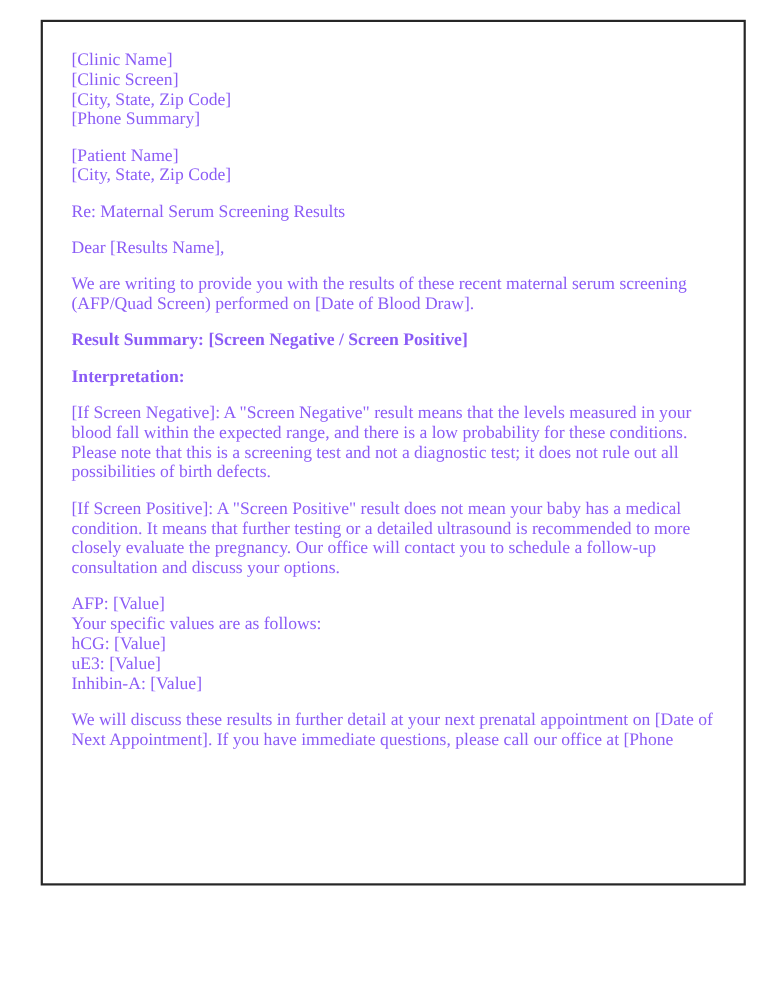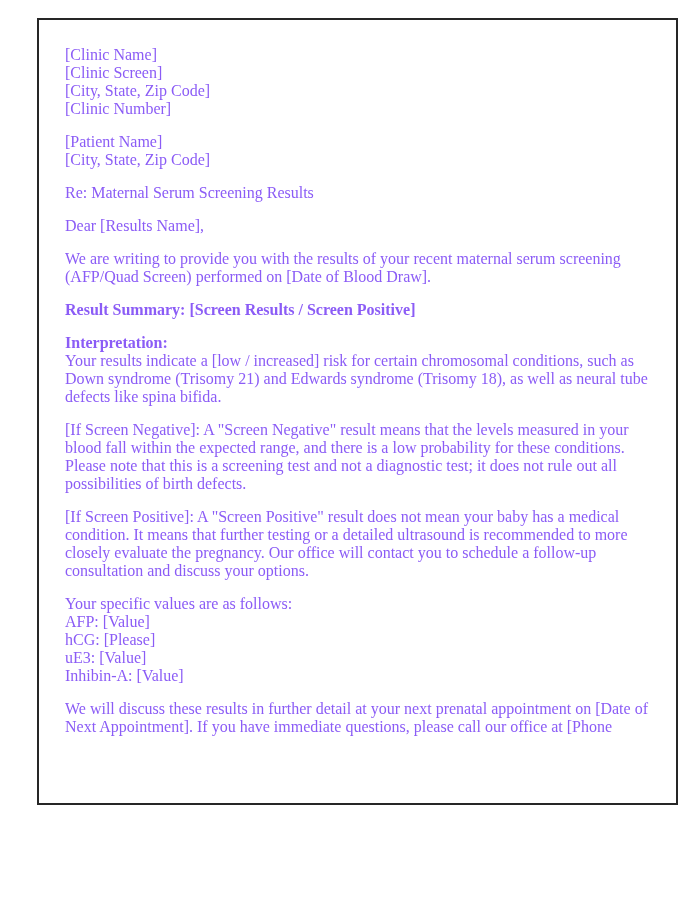"[Clinic Number]" div.line { text: Clinic Number -> Phone Summary }
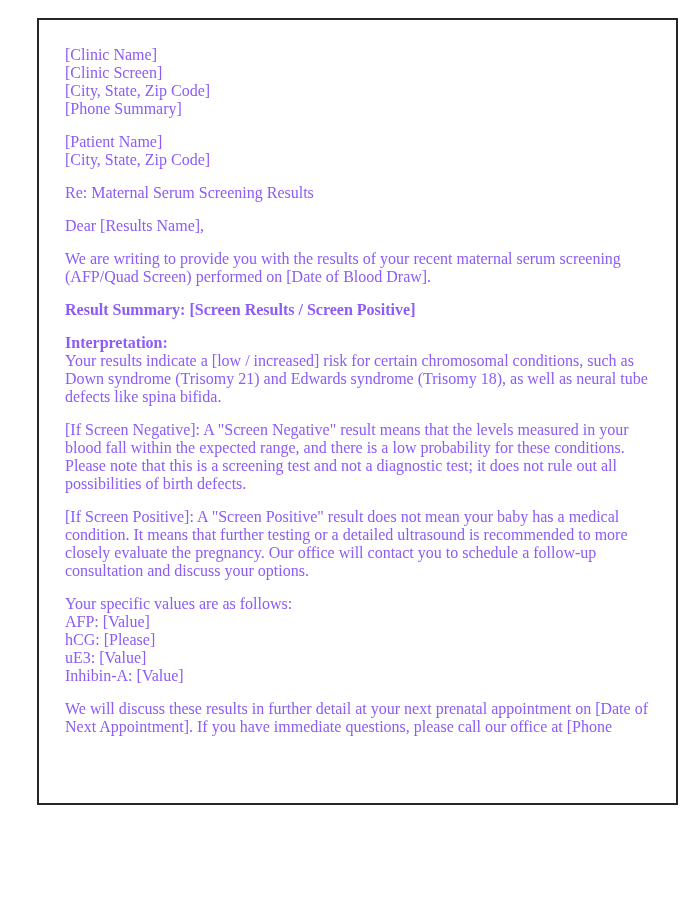"We are writing to provide" div.block { text: your -> these }
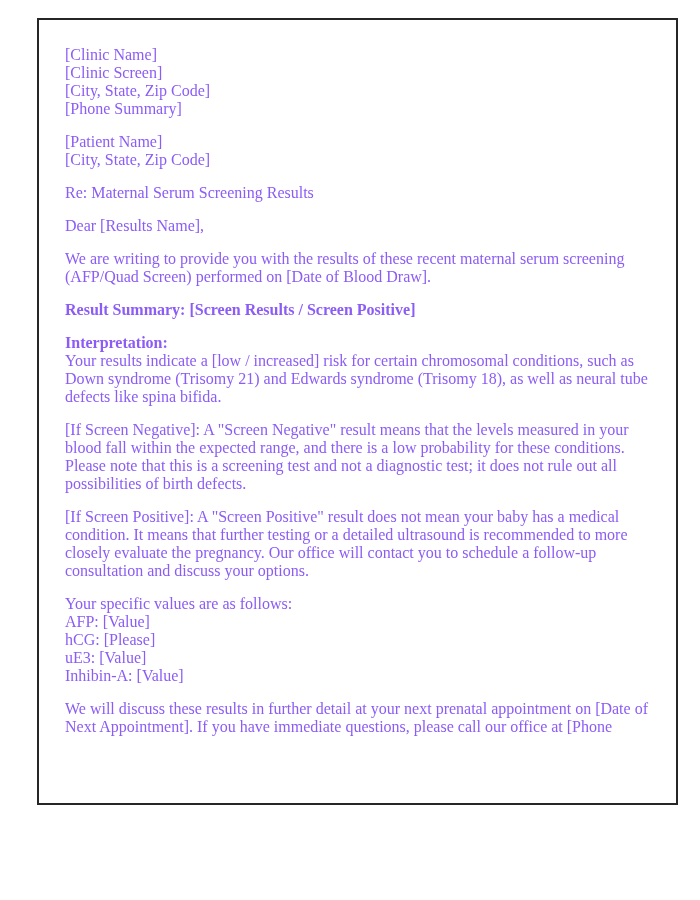"Result Summary: [Screen Results /" div.block { text: Results -> Negative }
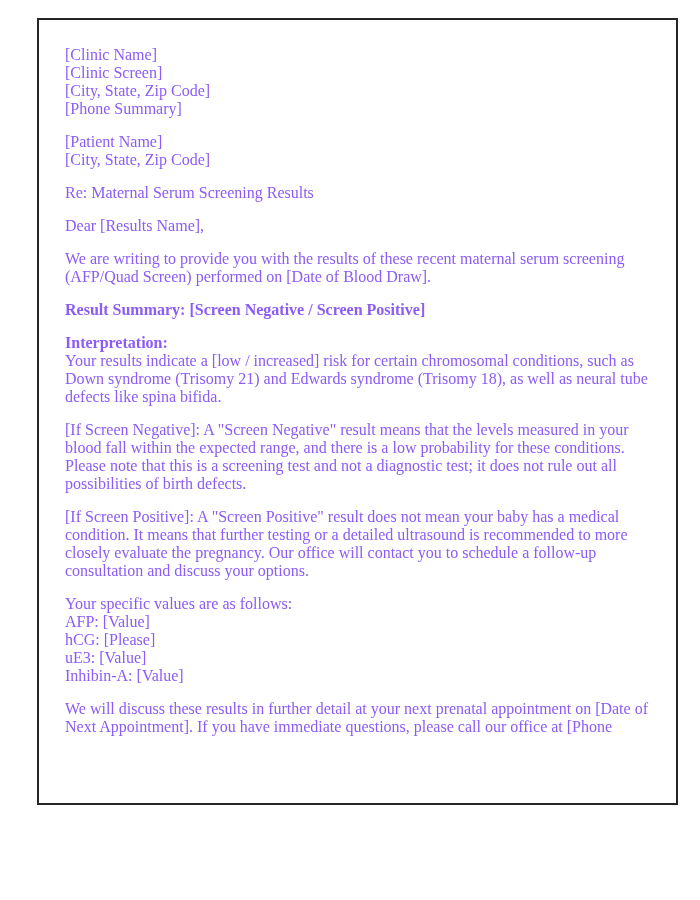"Your results indicate a [low" div.line { html: <div>Your results indicate a [low / increased] risk for certain chromosomal conditions, such as Down syndrome (Trisomy 21) and Edwards syndrome (Trisomy 18), as well as neural tube defects like spina bifida.</div> -> none }
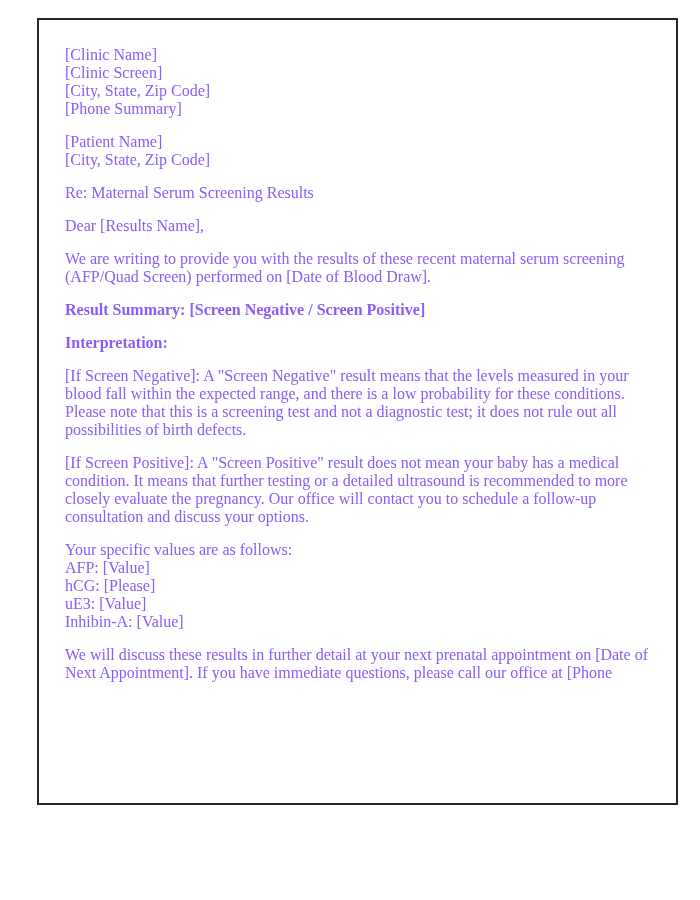"Your specific values are as" div.line { order: before "AFP: [Value]" -> after "AFP: [Value]" }
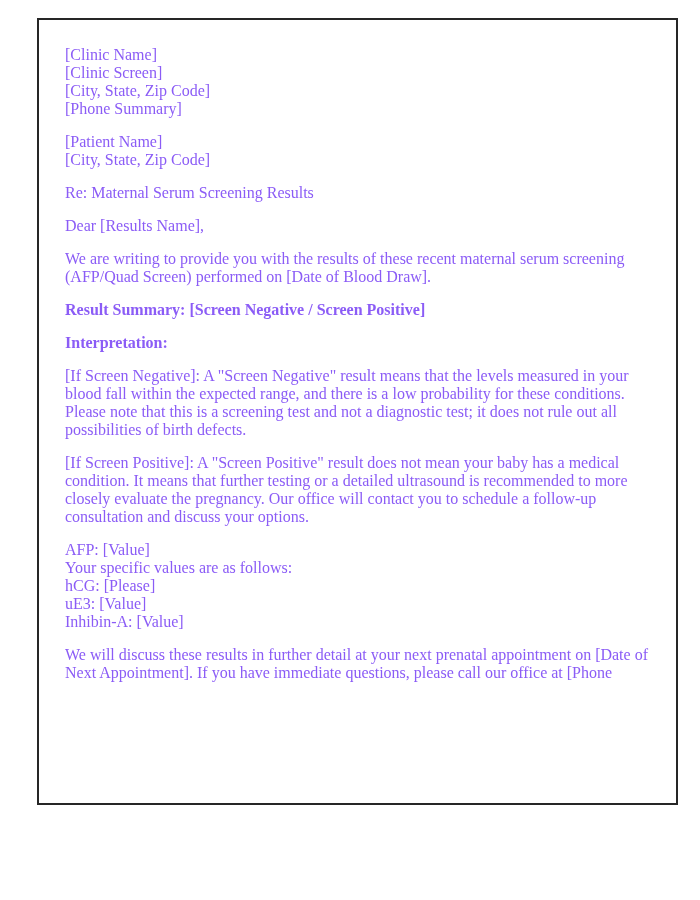"hCG: [Please]" div.line { text: Please -> Value }
